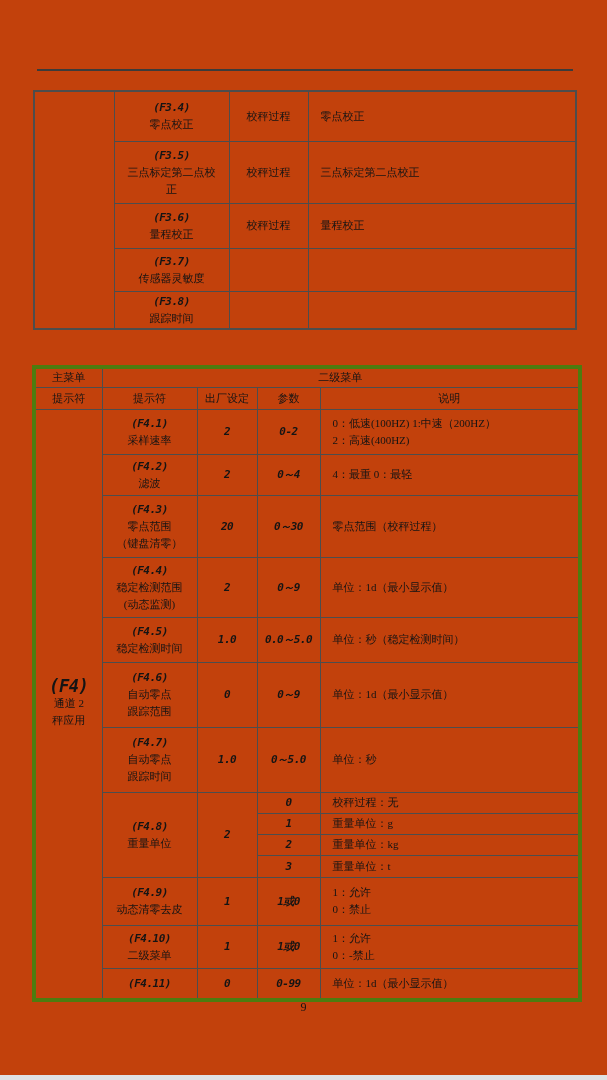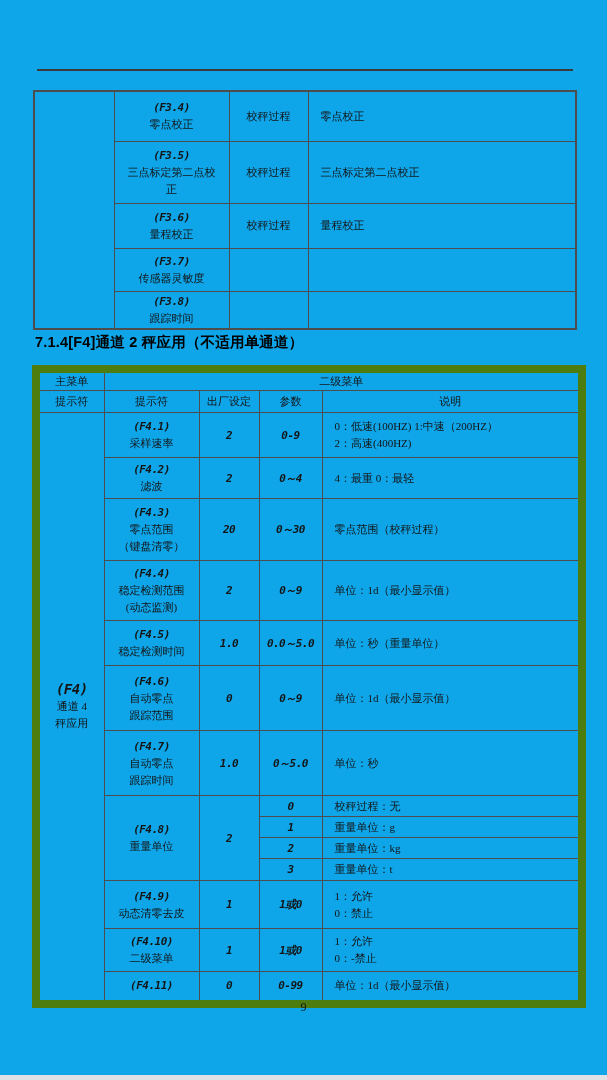"(F3.4)" .page { background: #0ea5e9 -> #c2410c }
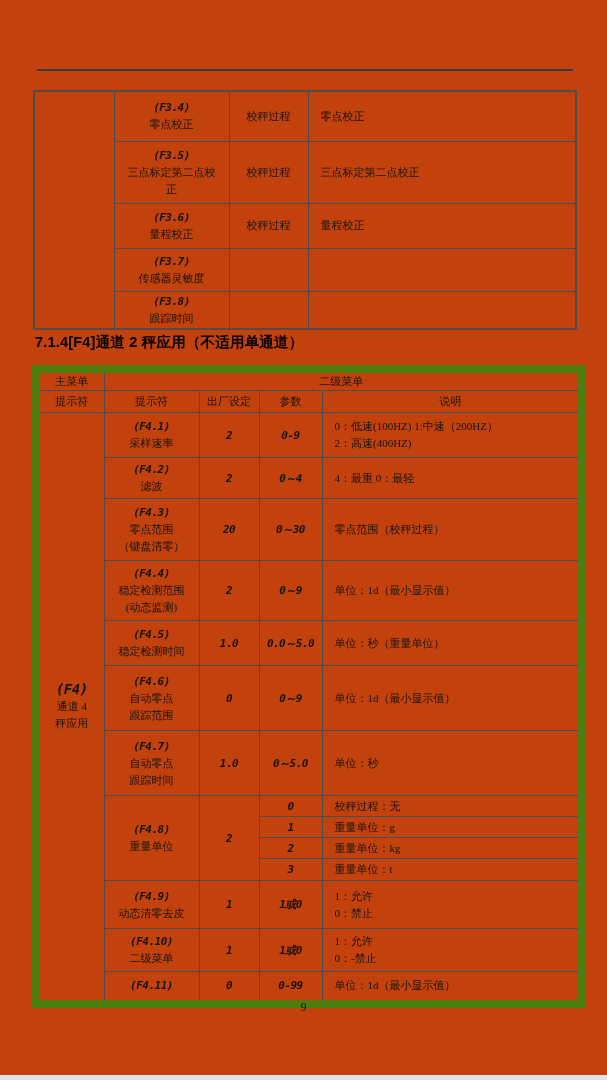"7.1.4[F4]通道 2 秤应用（不适用单通道）" h2.heading { html: <h2>7.1.4[F4]通道 2 秤应用（不适用单通道）</h2> -> none }
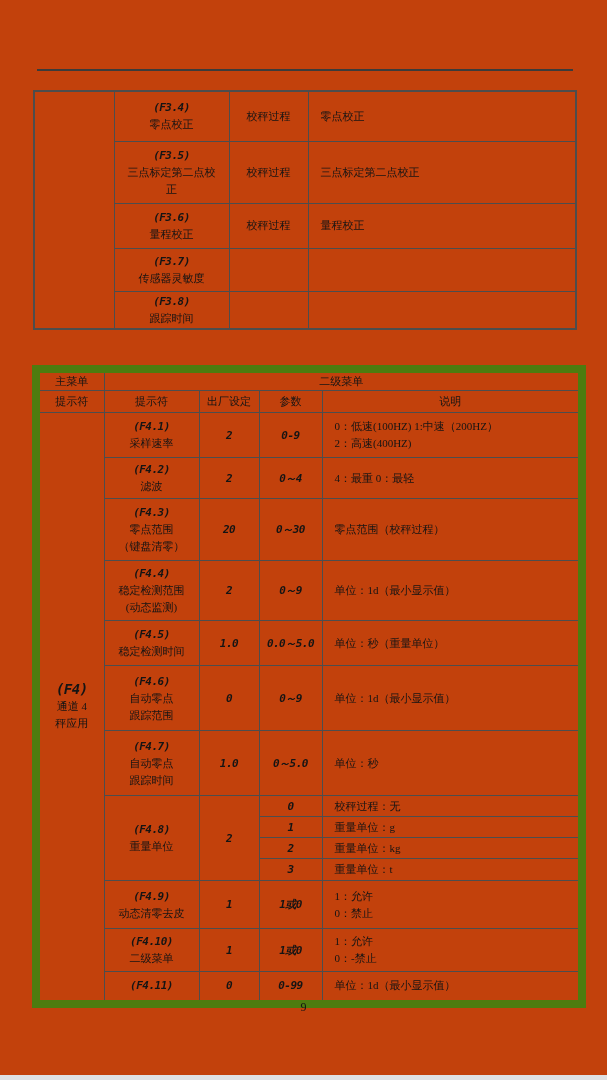"主菜单" .t2 { border: 8px solid #4d7c0f -> 4px solid #4d7c0f }
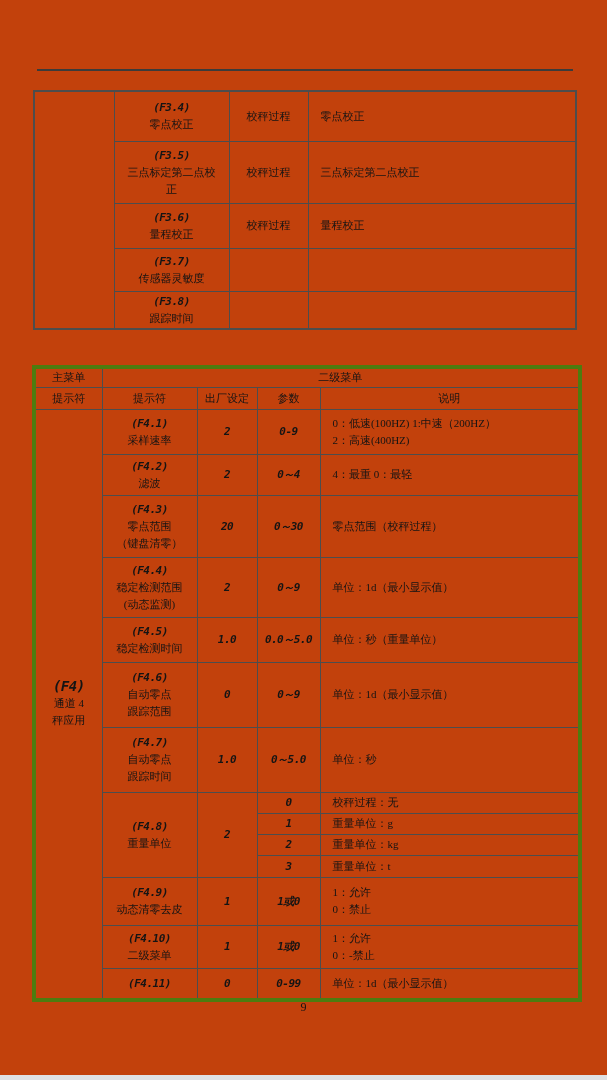"0-9" td.lcd { text: 0-9 -> 0-2 }
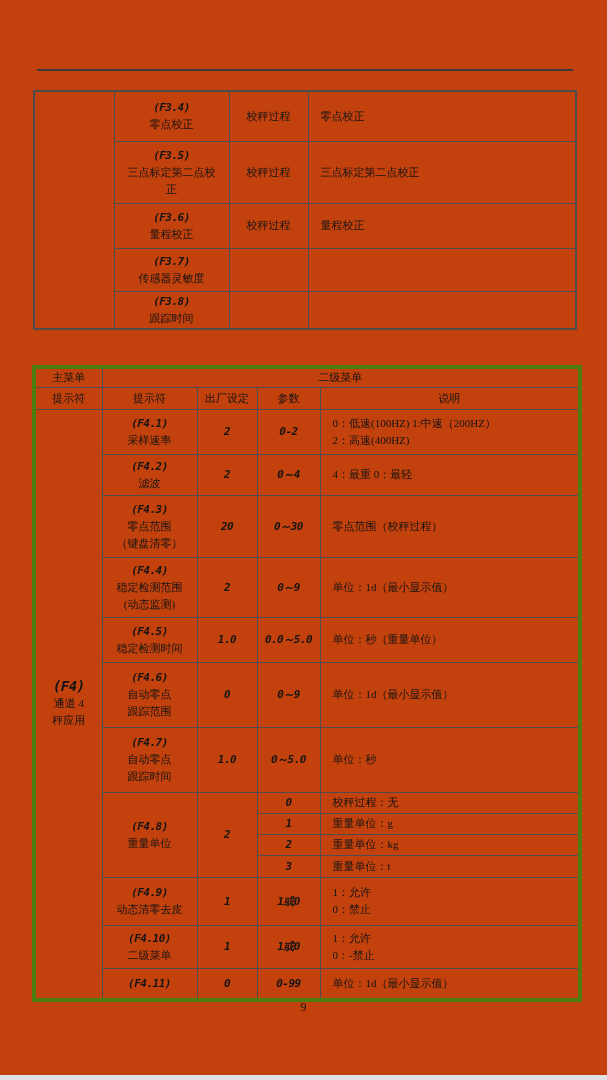"单位：秒（重量单位）" td.c-desc { text: 重量单位 -> 稳定检测时间 }
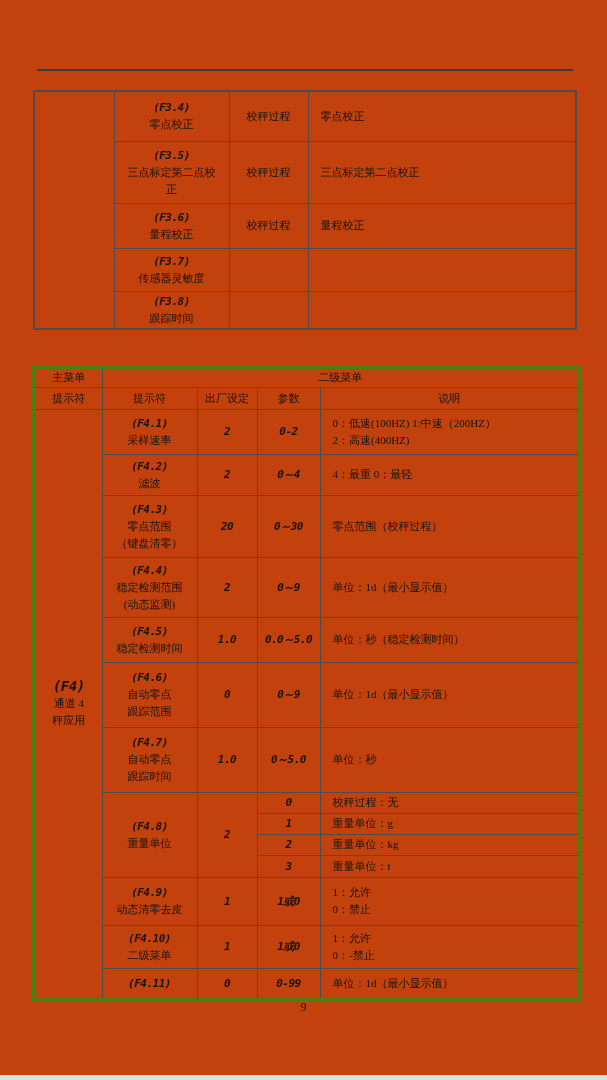"(F4)" .main-cell .code { font-size: 14px -> 17px }
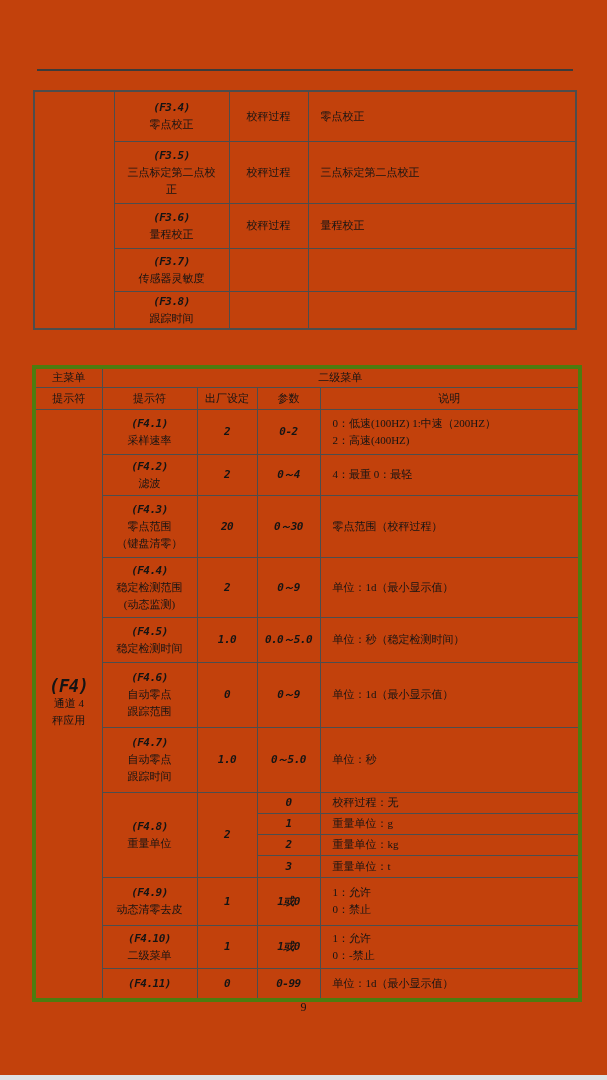"通道 4" div.cname { text: 4 -> 2 }
